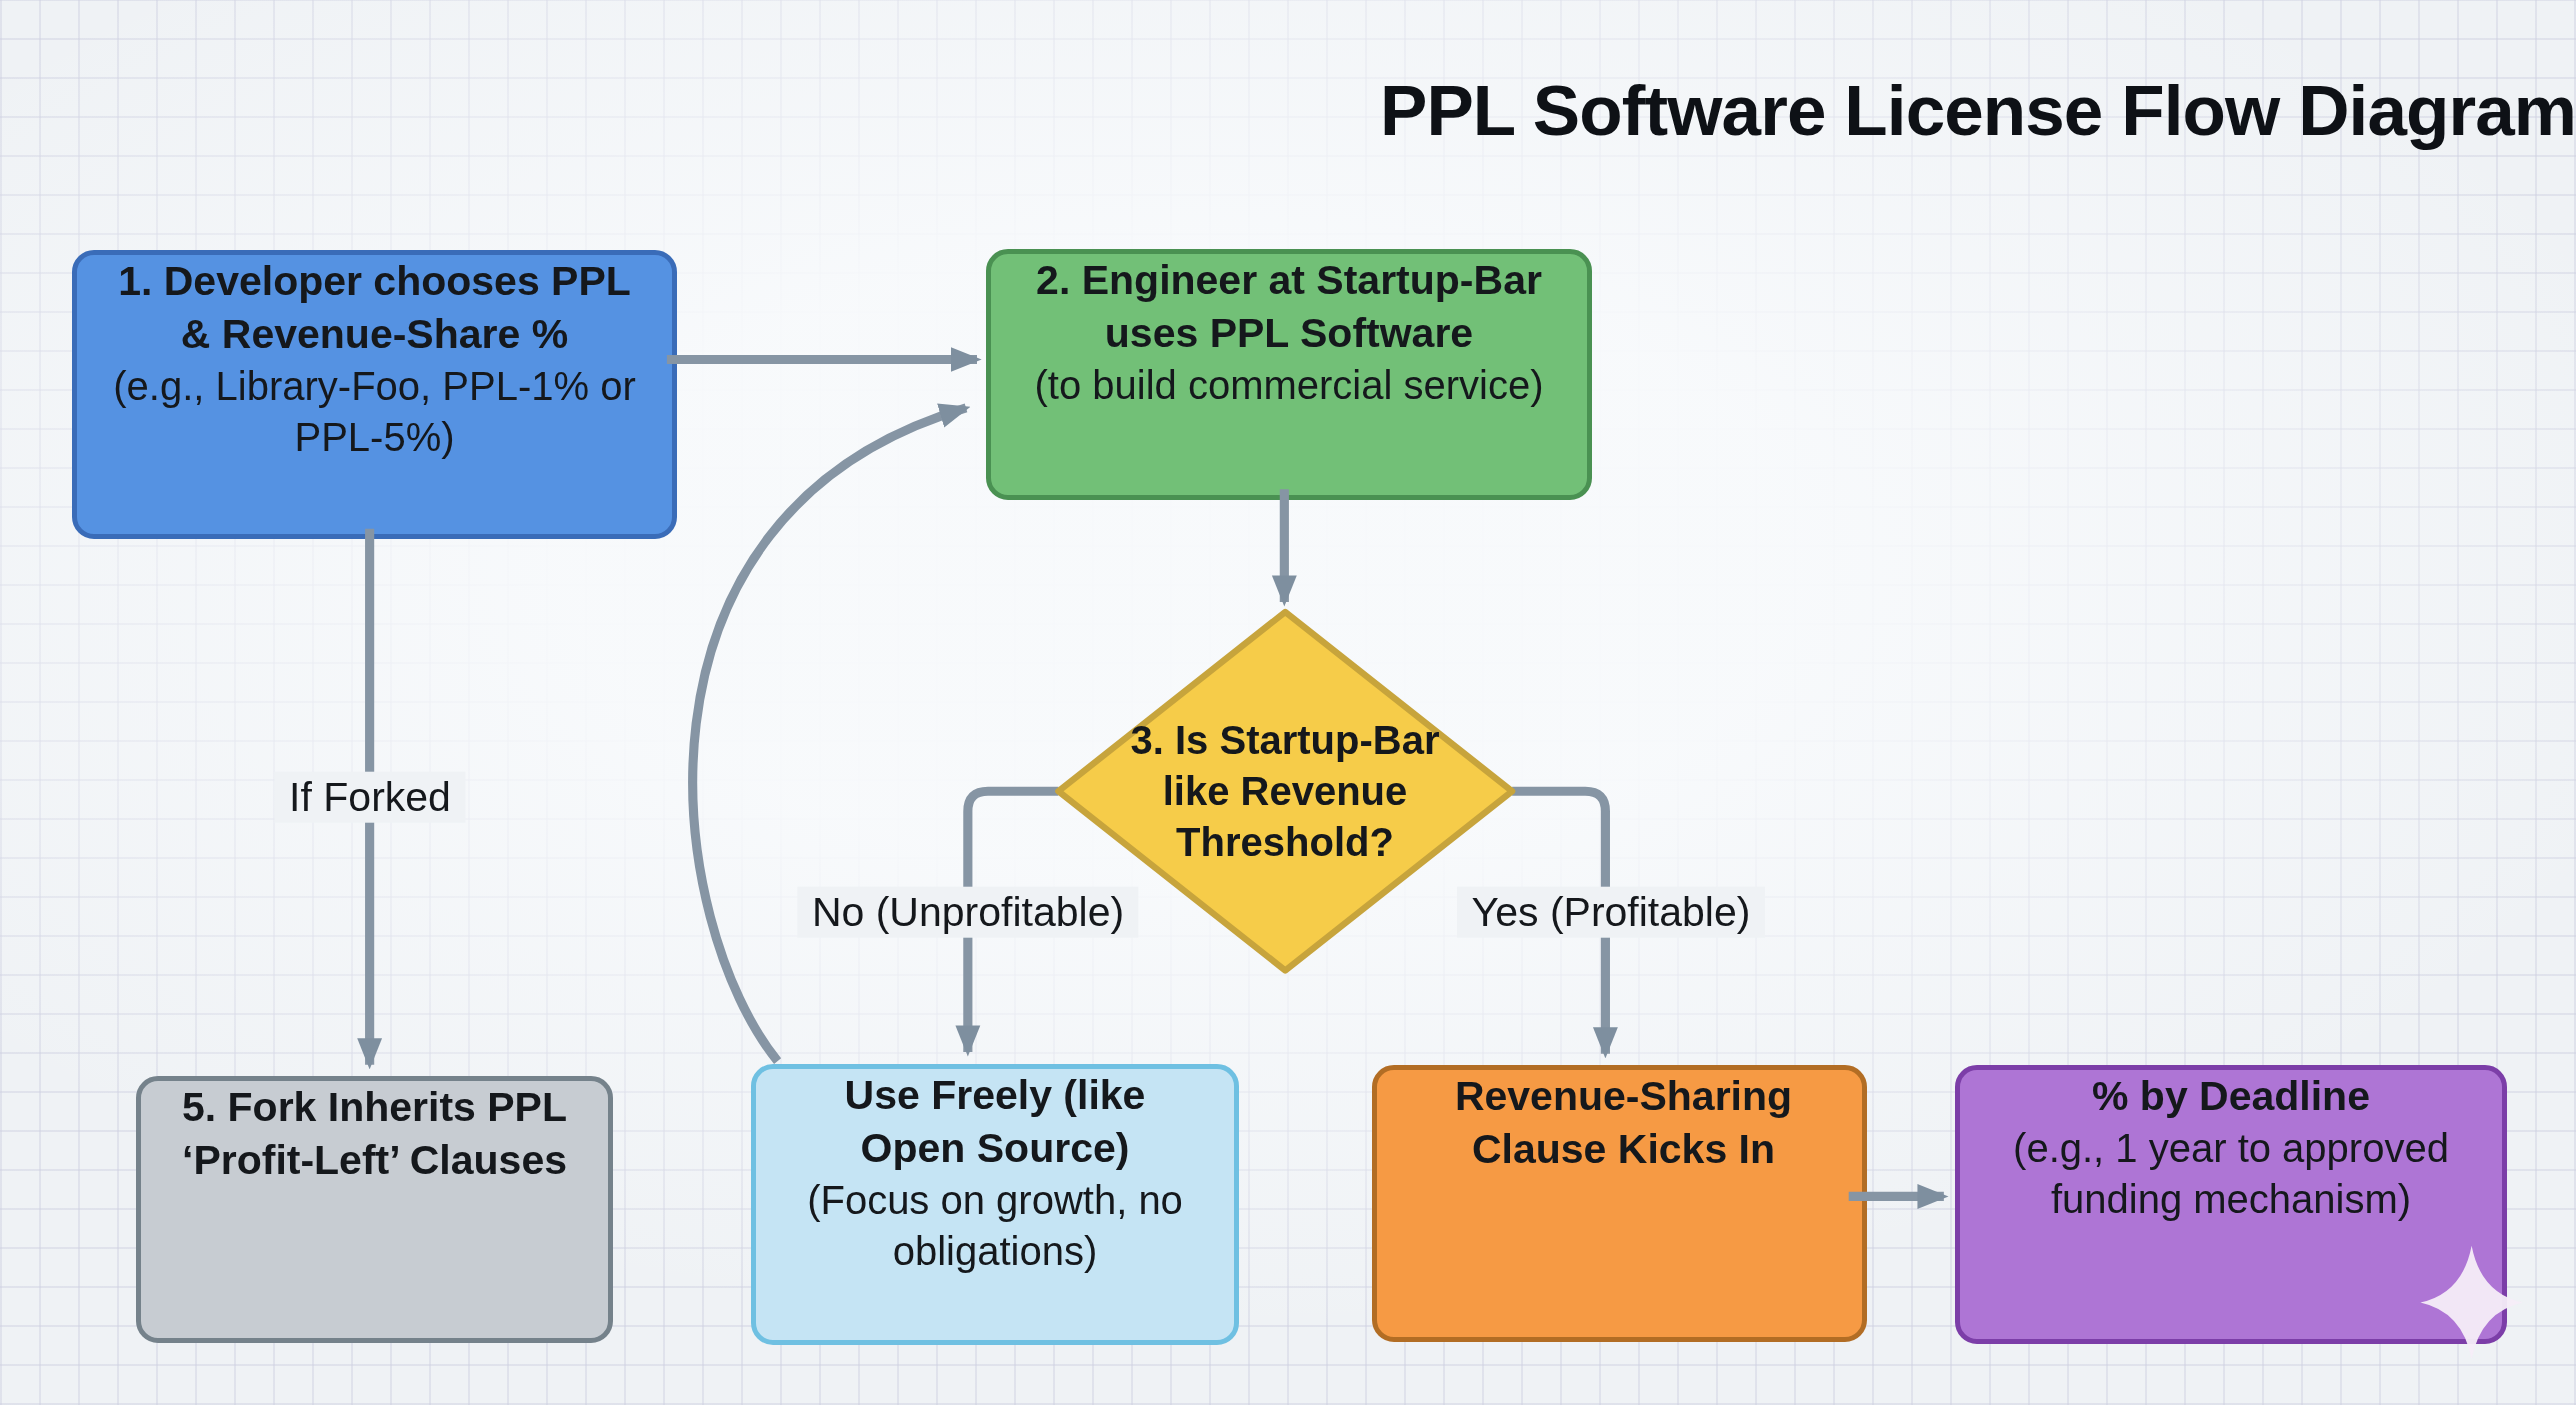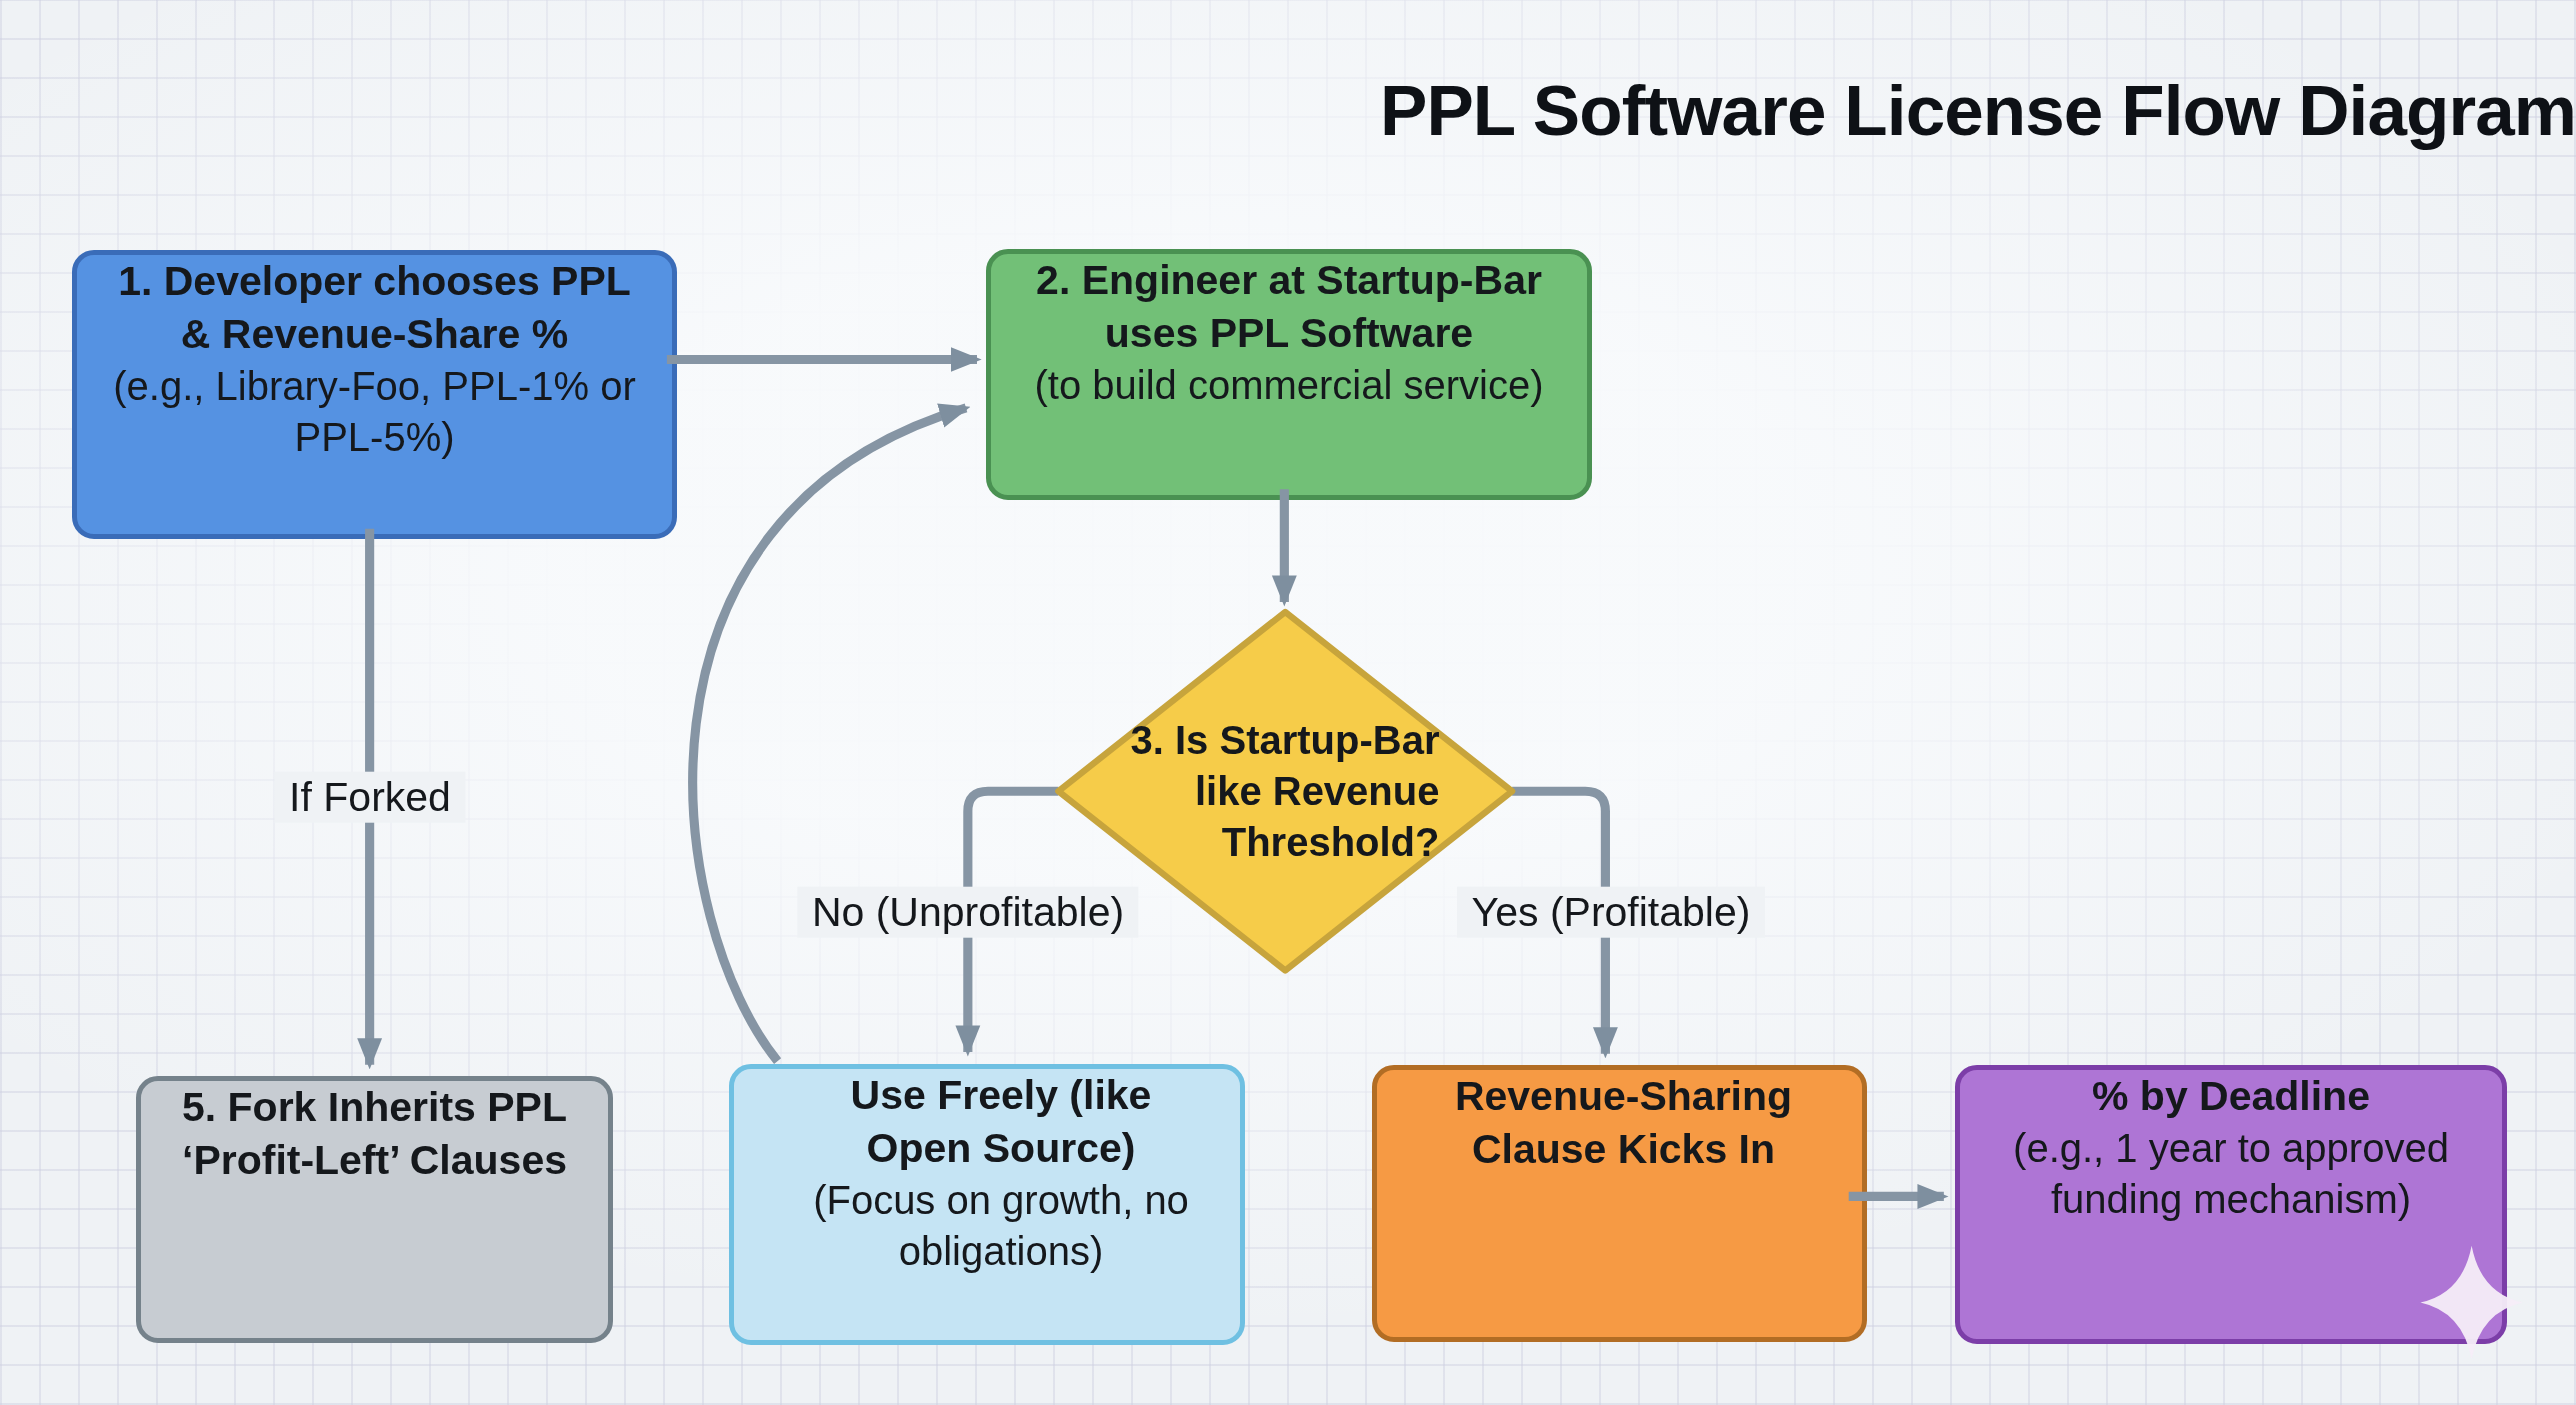"3. Is Startup-Bar" .diamond-text { text-align: right -> center }
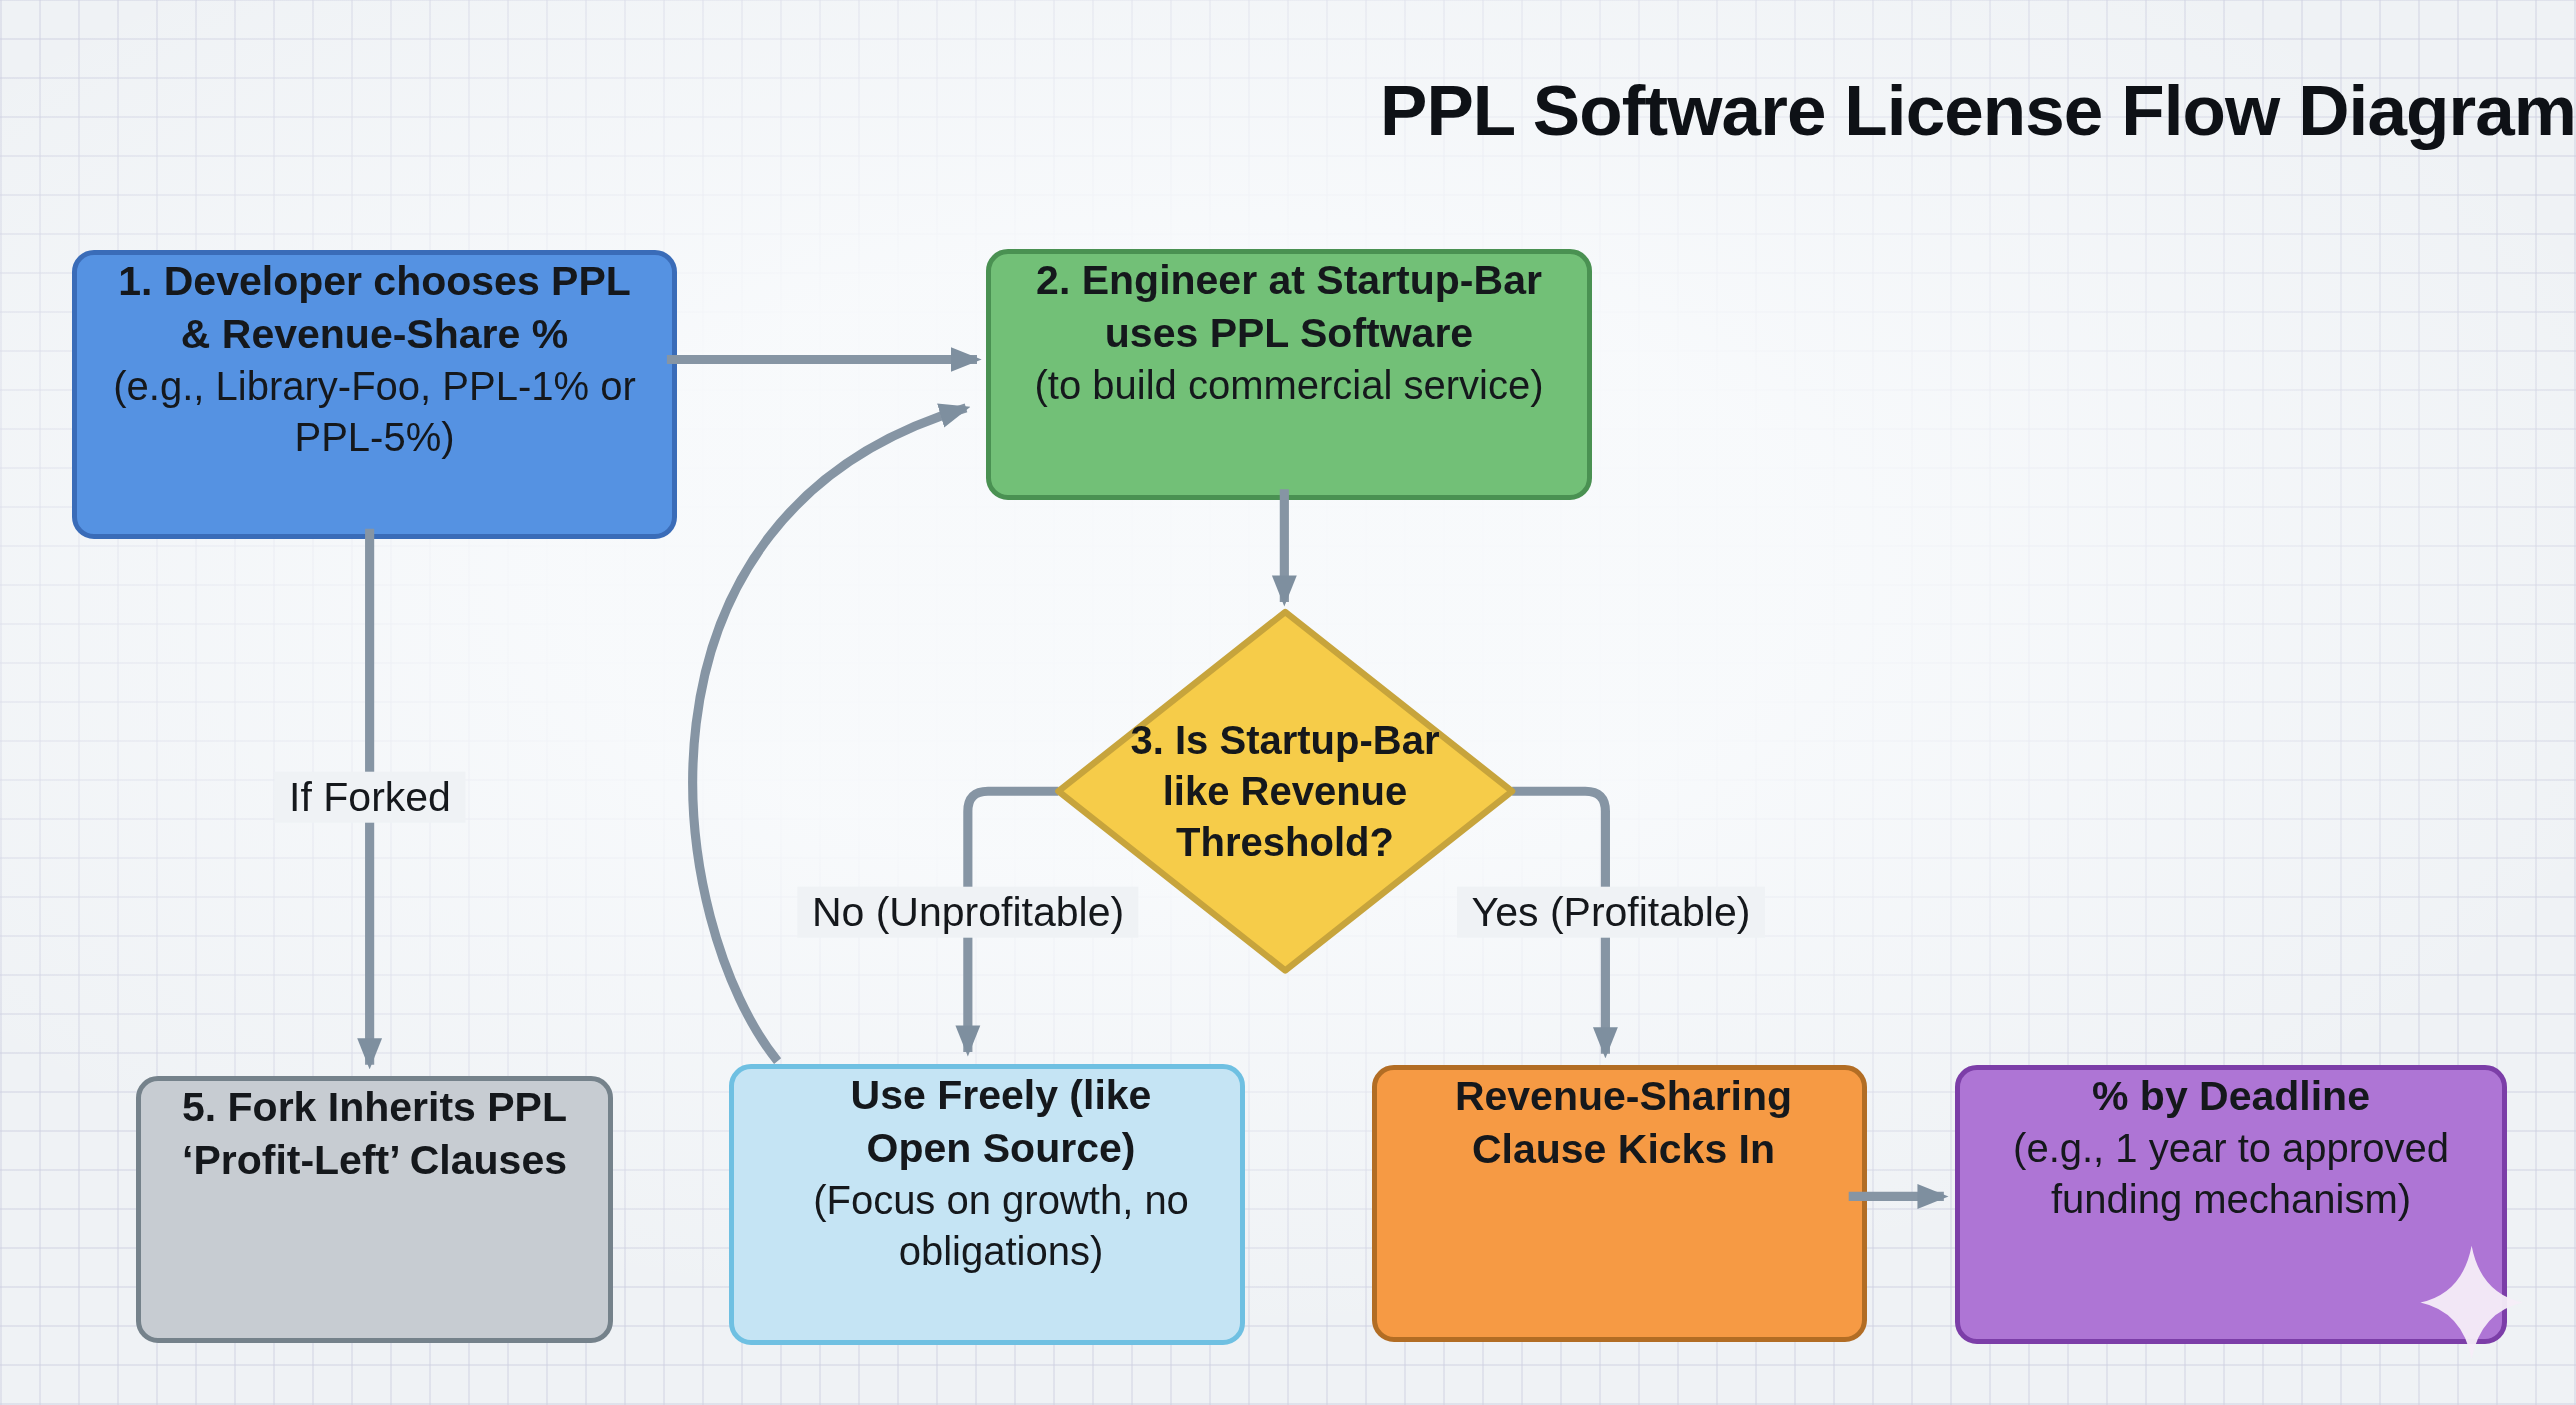"Use Freely (like" #node-use-freely { left: 729px -> 751px; padding-left: 28px -> none }
